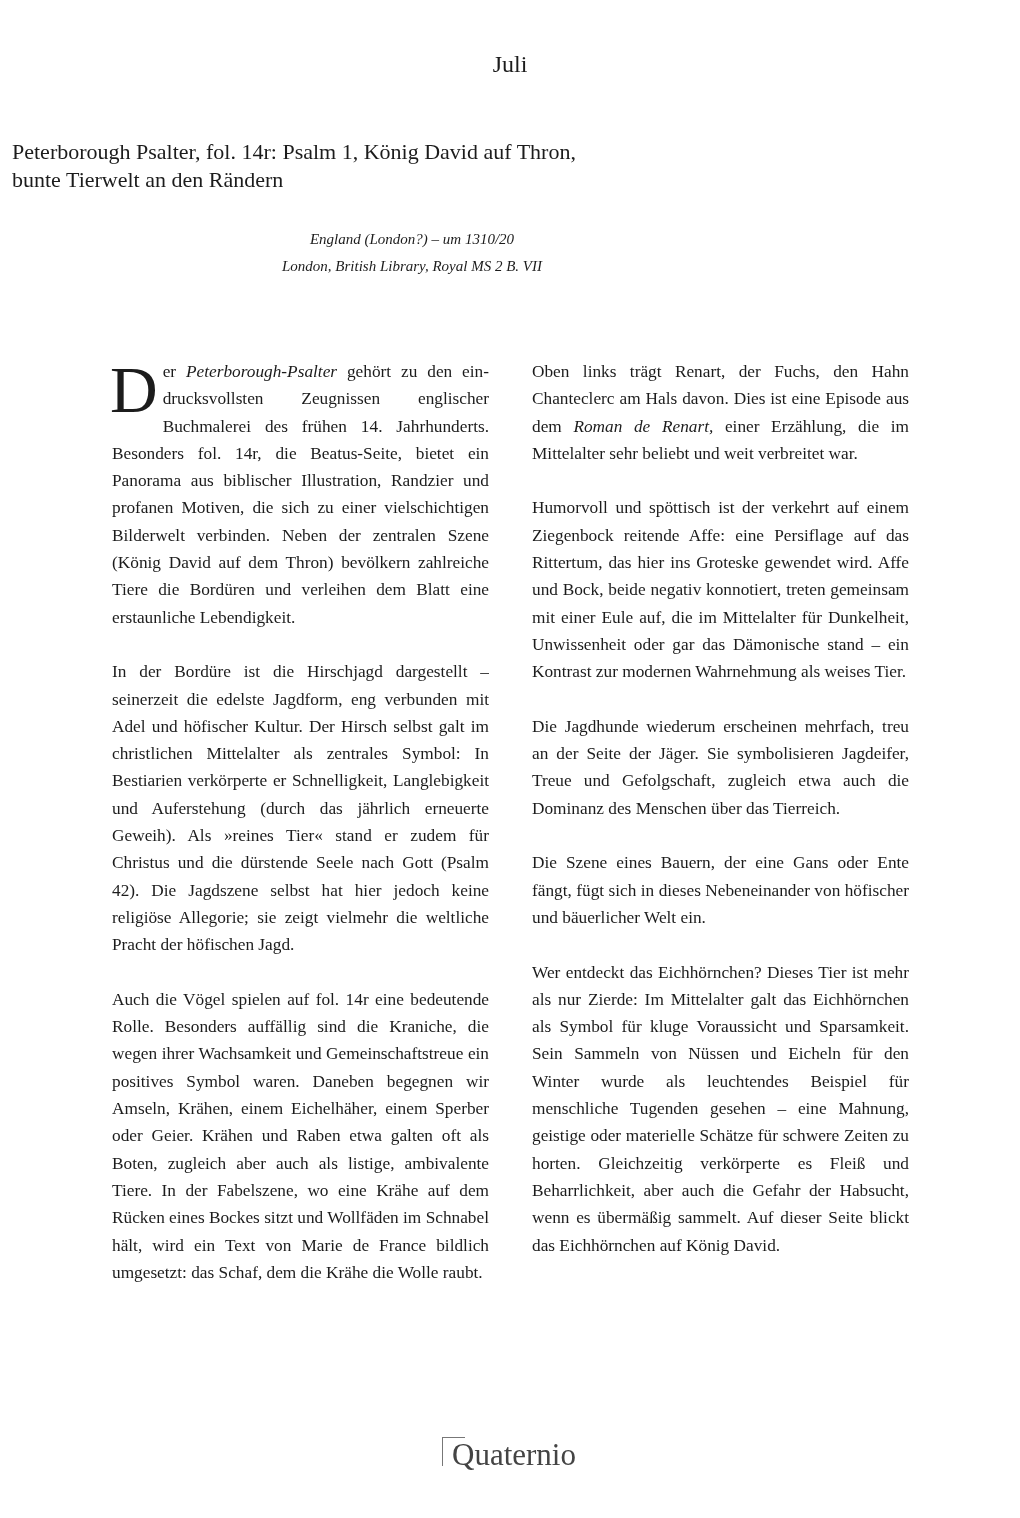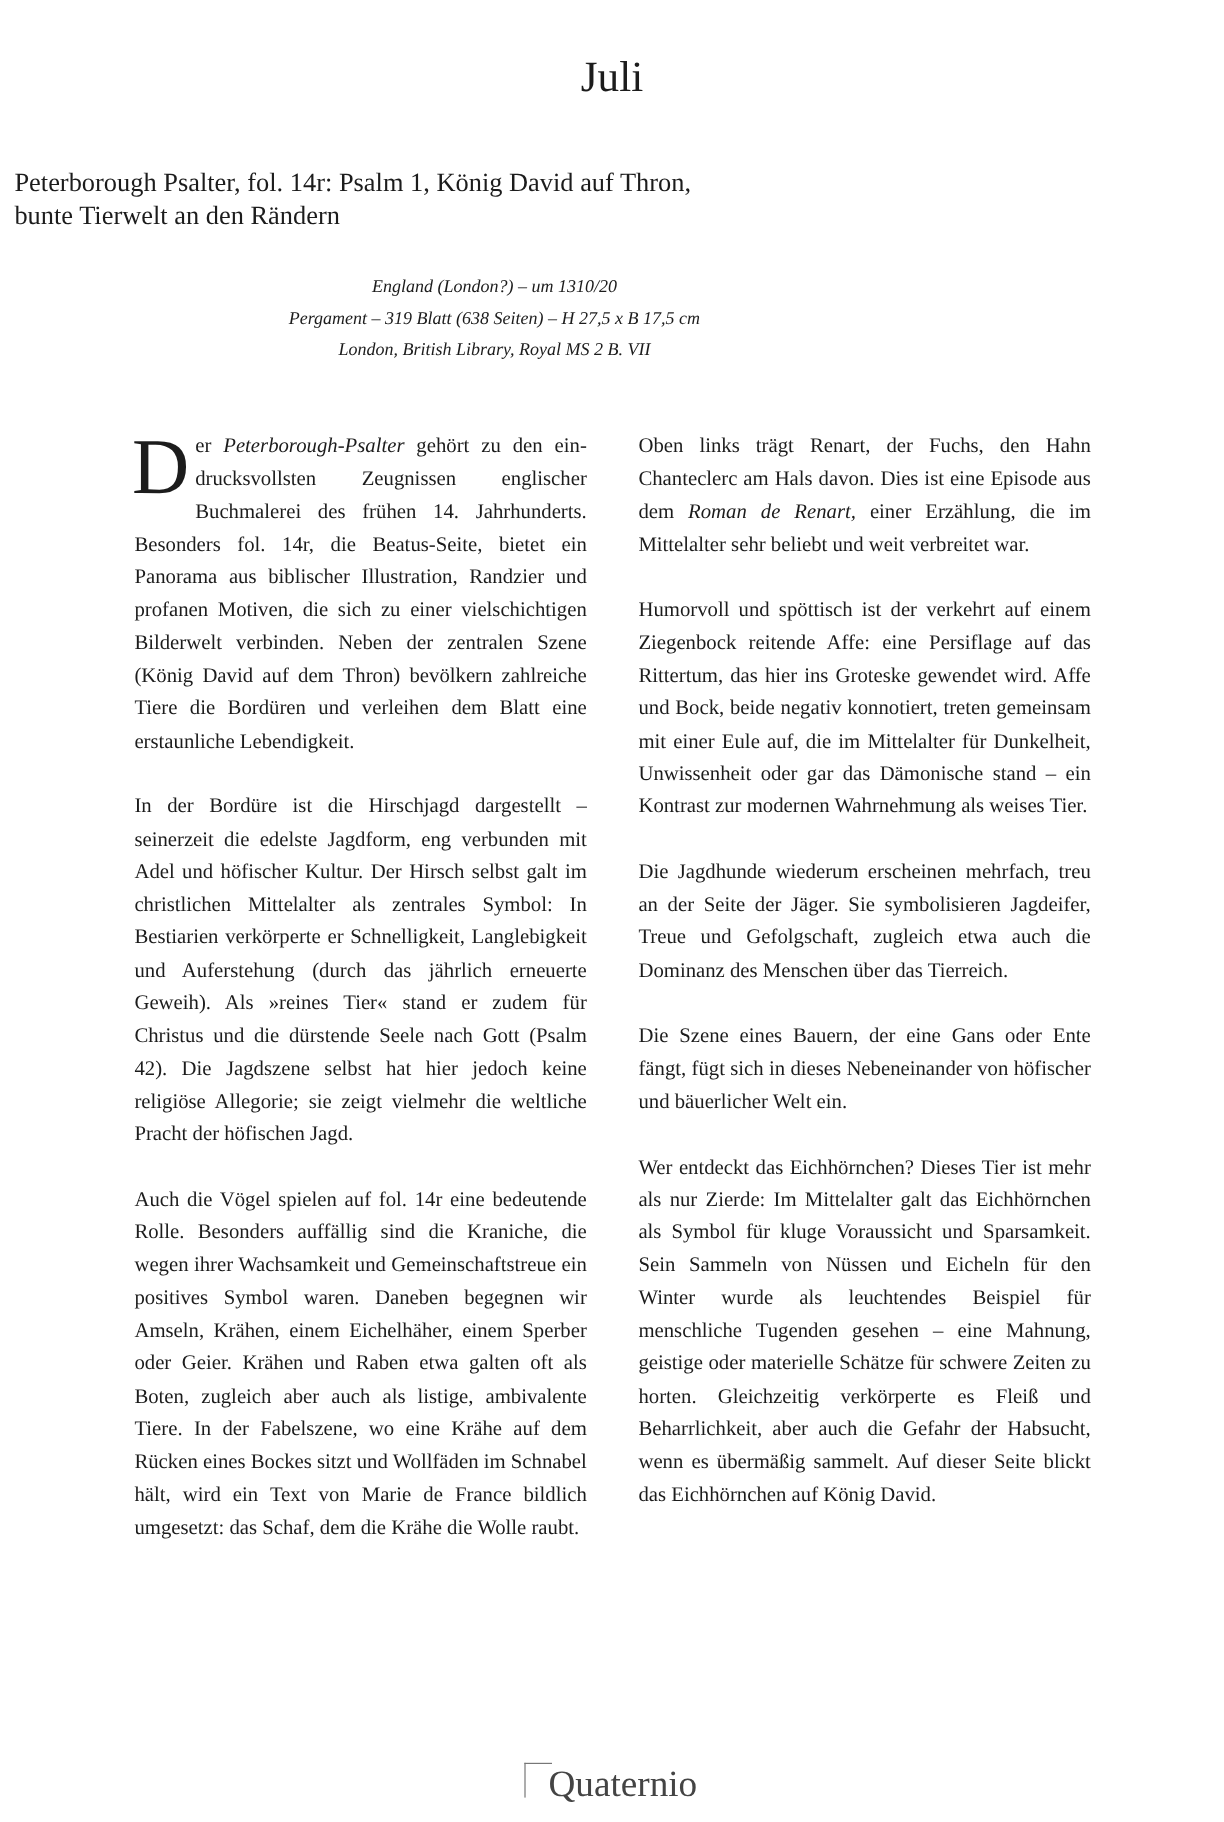"Juli" .title { font-size: 36px -> 24px }
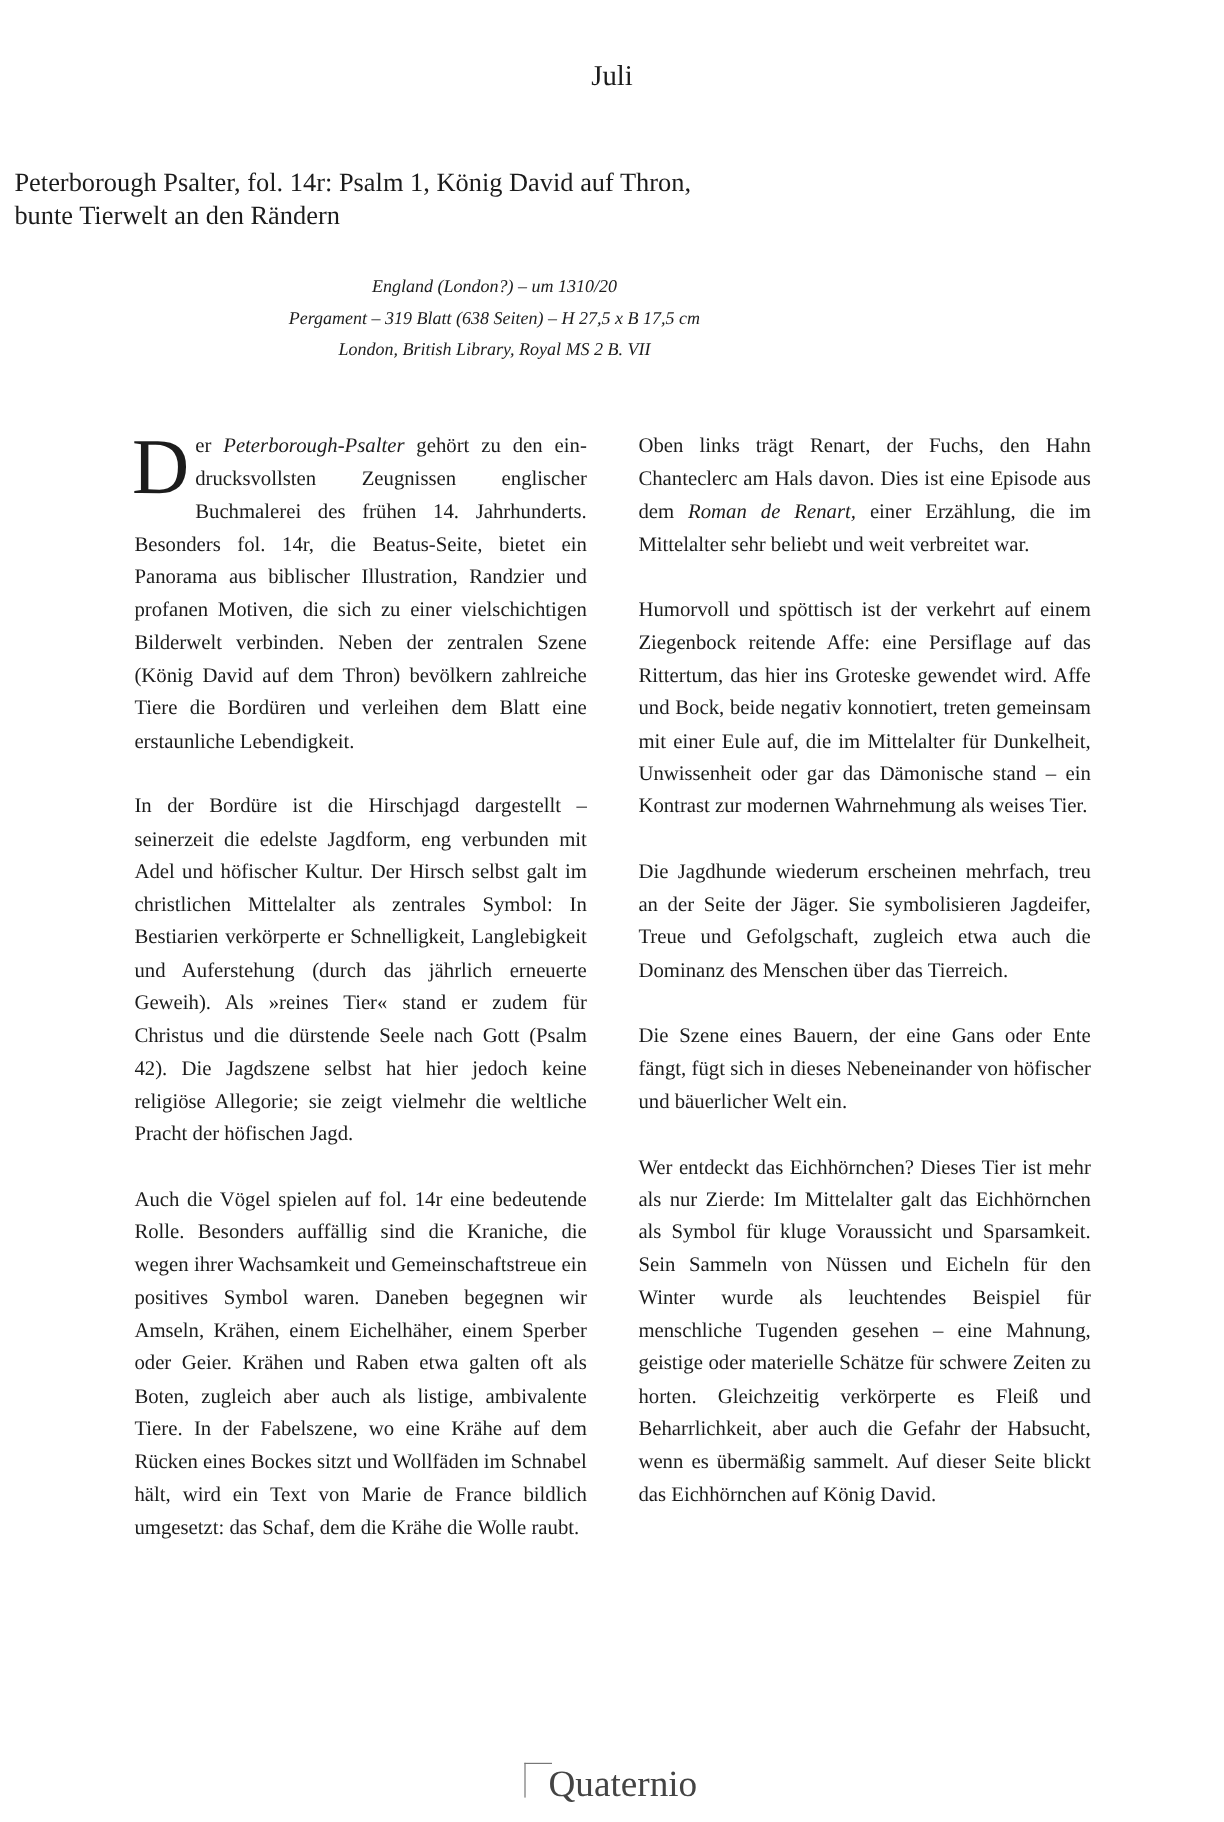"Pergament – 319 Blatt (638" div { html: <div>Pergament – 319 Blatt (638 Seiten) – H 27,5 x B 17,5 cm</div> -> none }
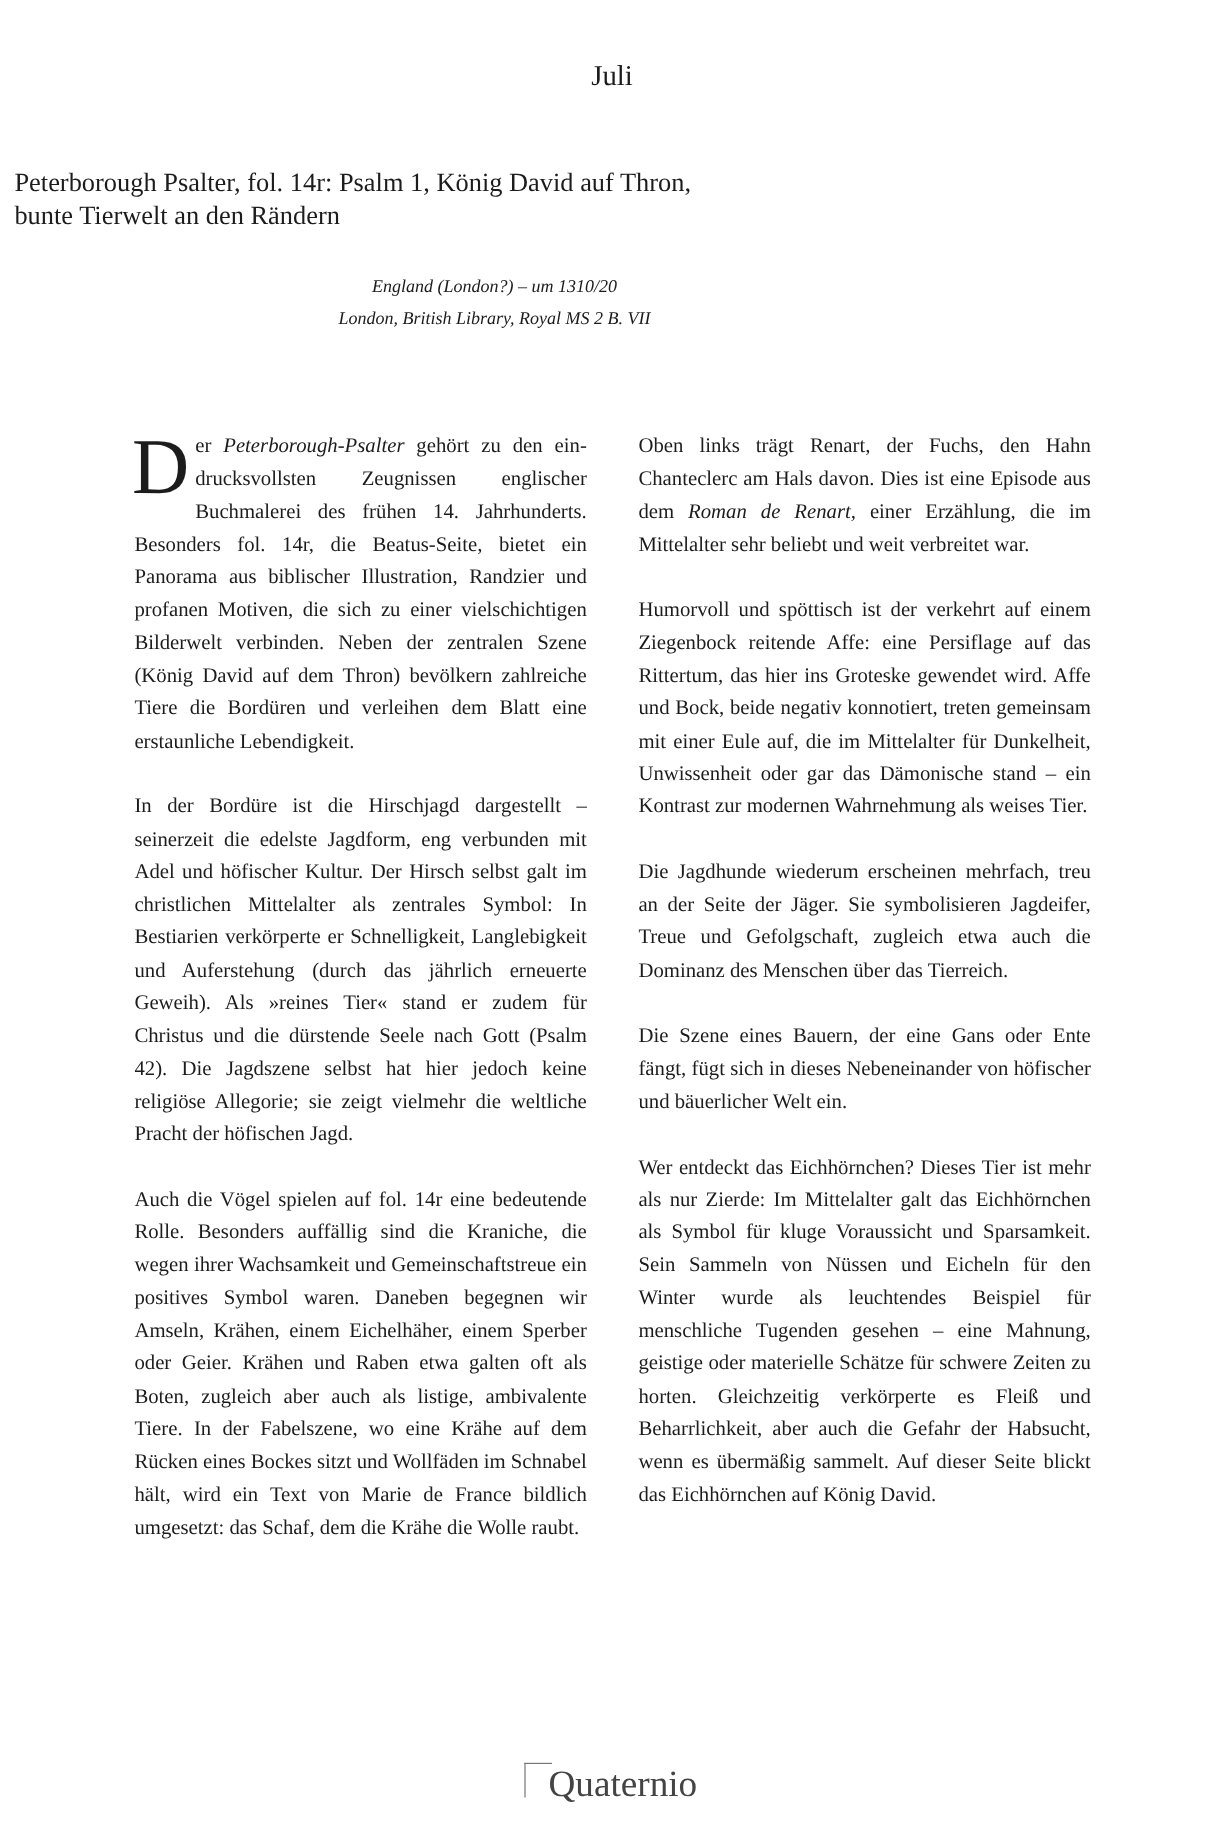"Quaternio" .logo-inner { margin-top: 32px -> none; padding-left: 18px -> 8px }
